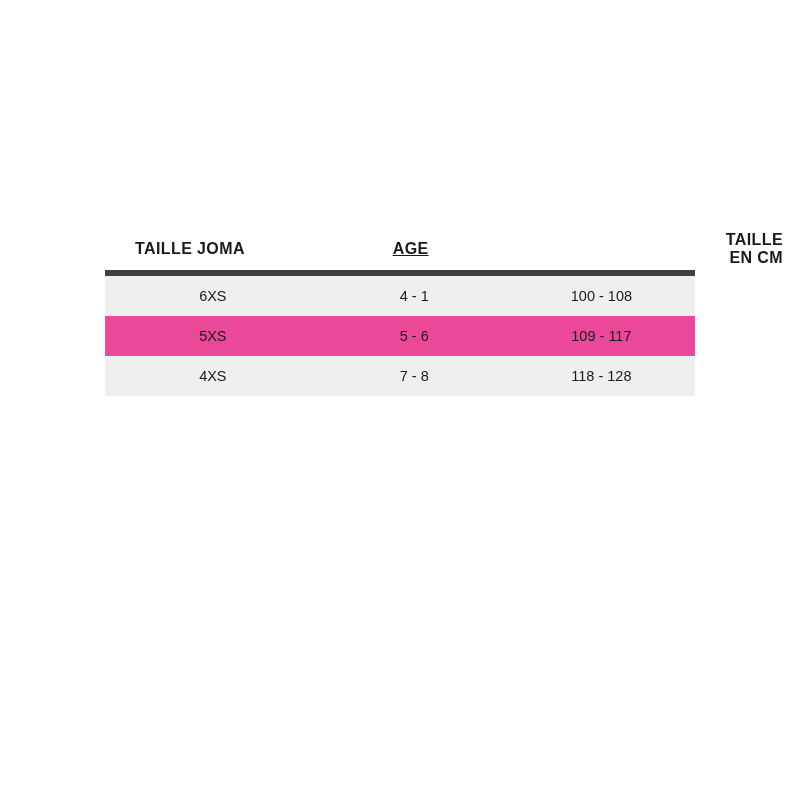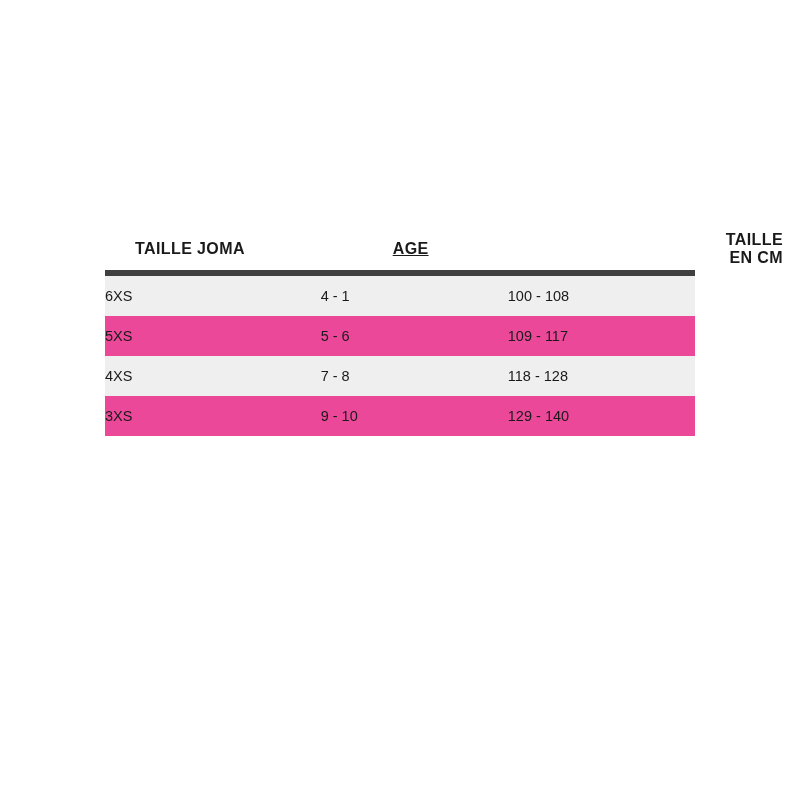"6XS" tbody td { text-align: left -> center }
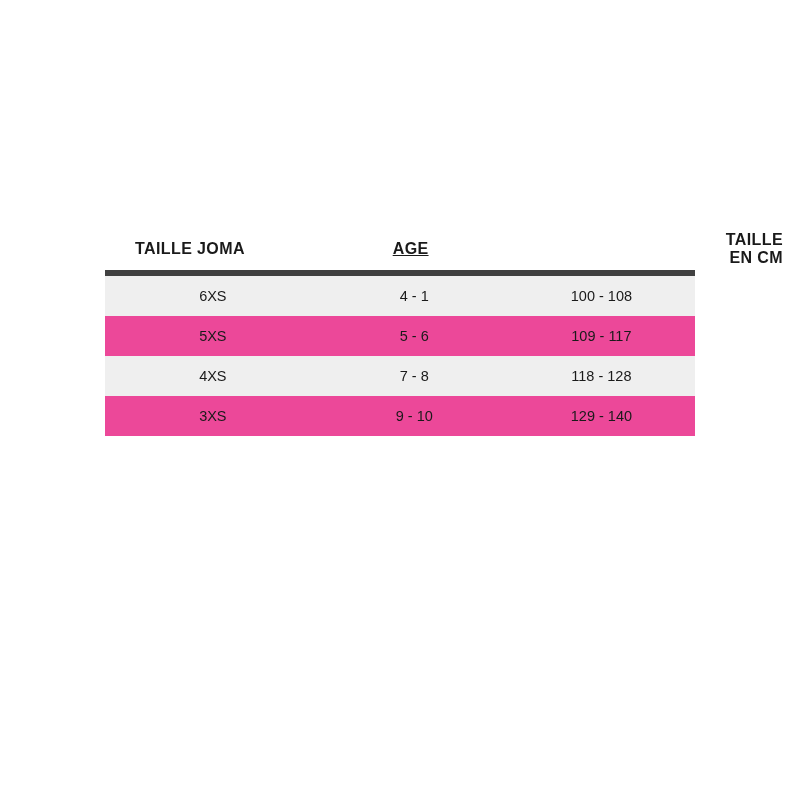"3XS" tr.row-plain { html: <tr> <td>3XS</td> <td>9 - 10</td> <td>129 - 140</td> </tr> -> none }
